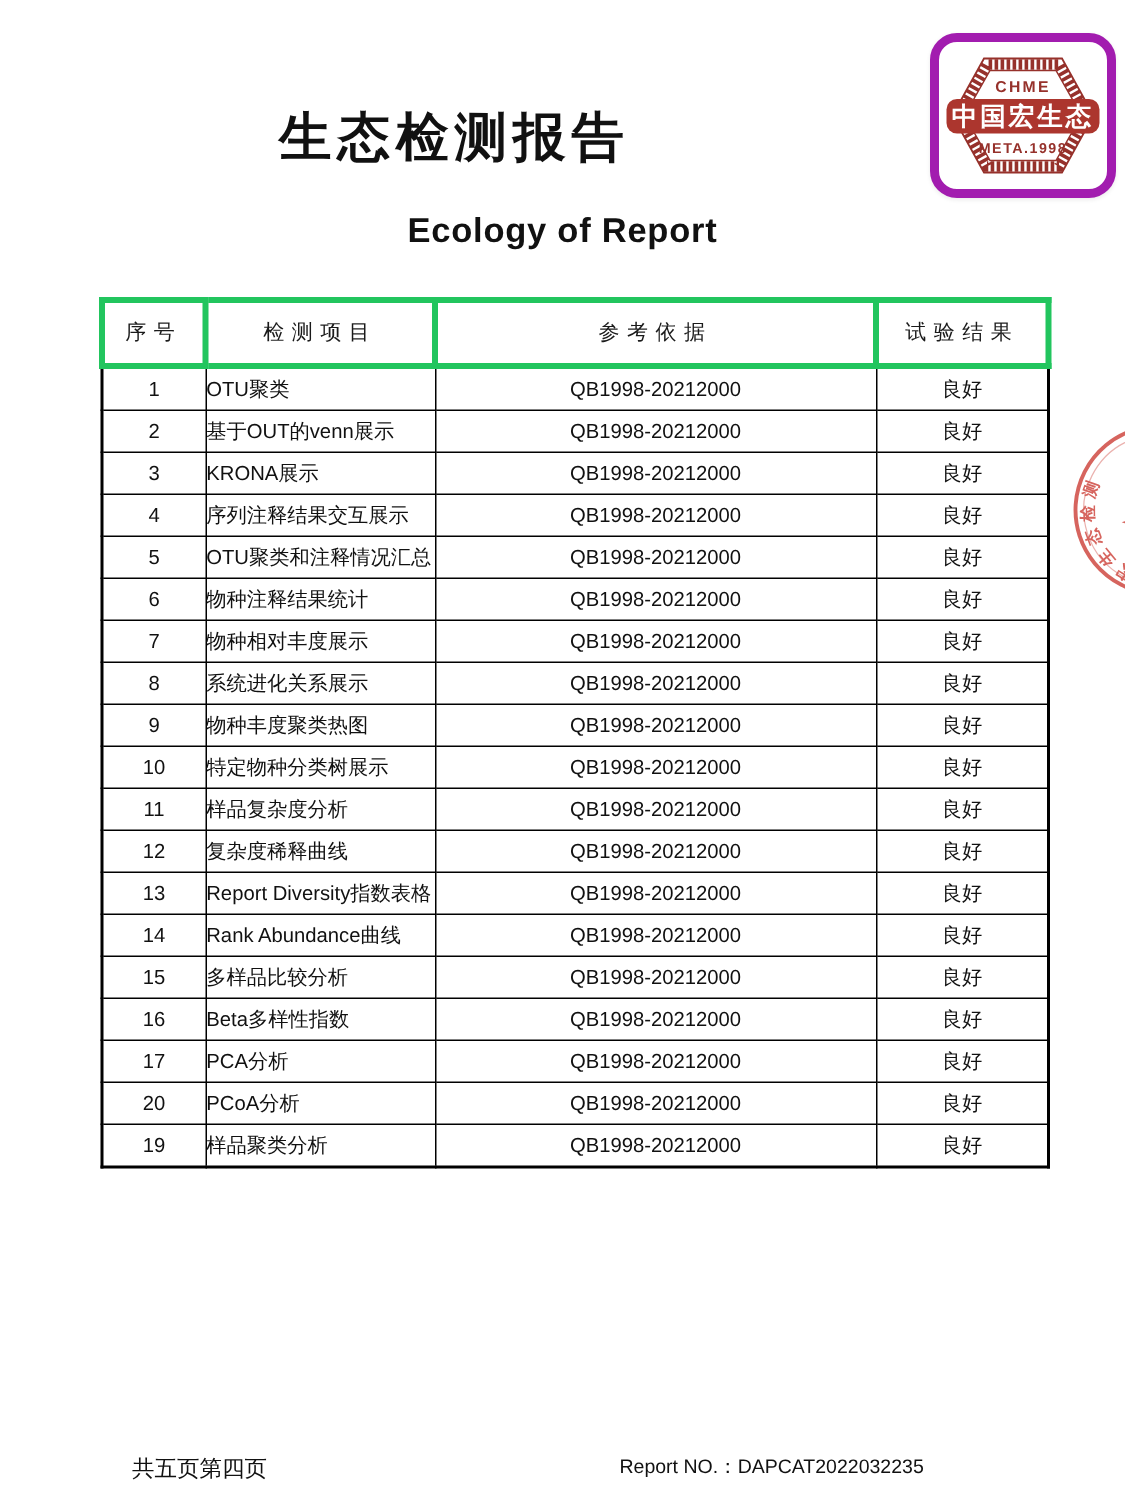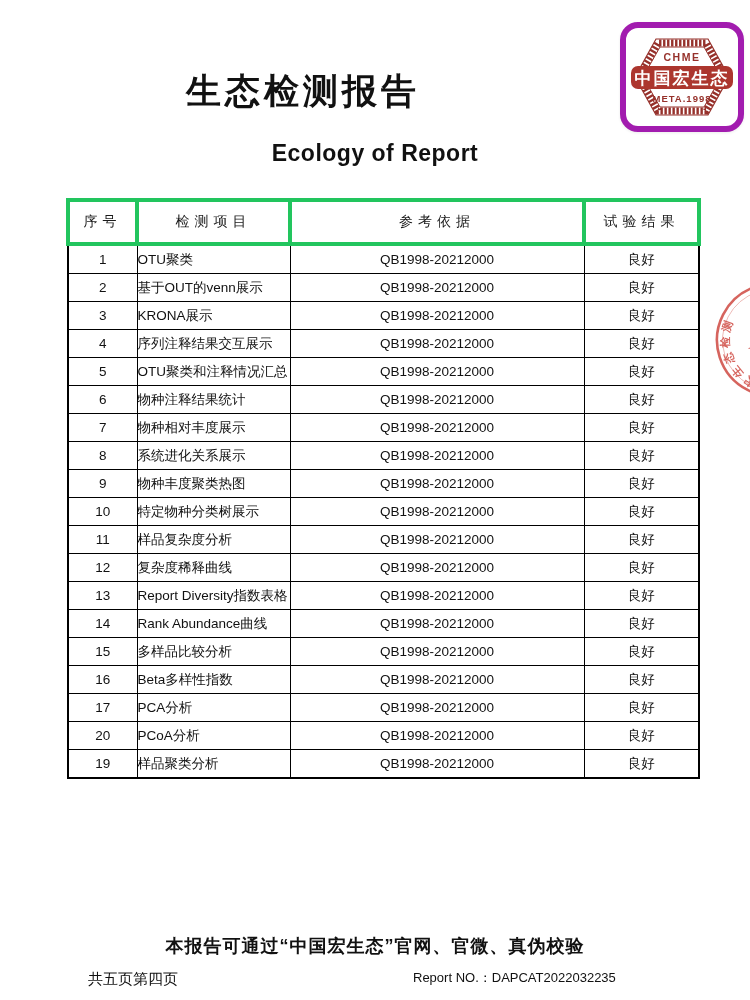"本报告可通过“中国宏生态”官网、官微、真伪校验" div.verify-line { html: <div>本报告可通过“中国宏生态”官网、官微、真伪校验</div> -> none }
